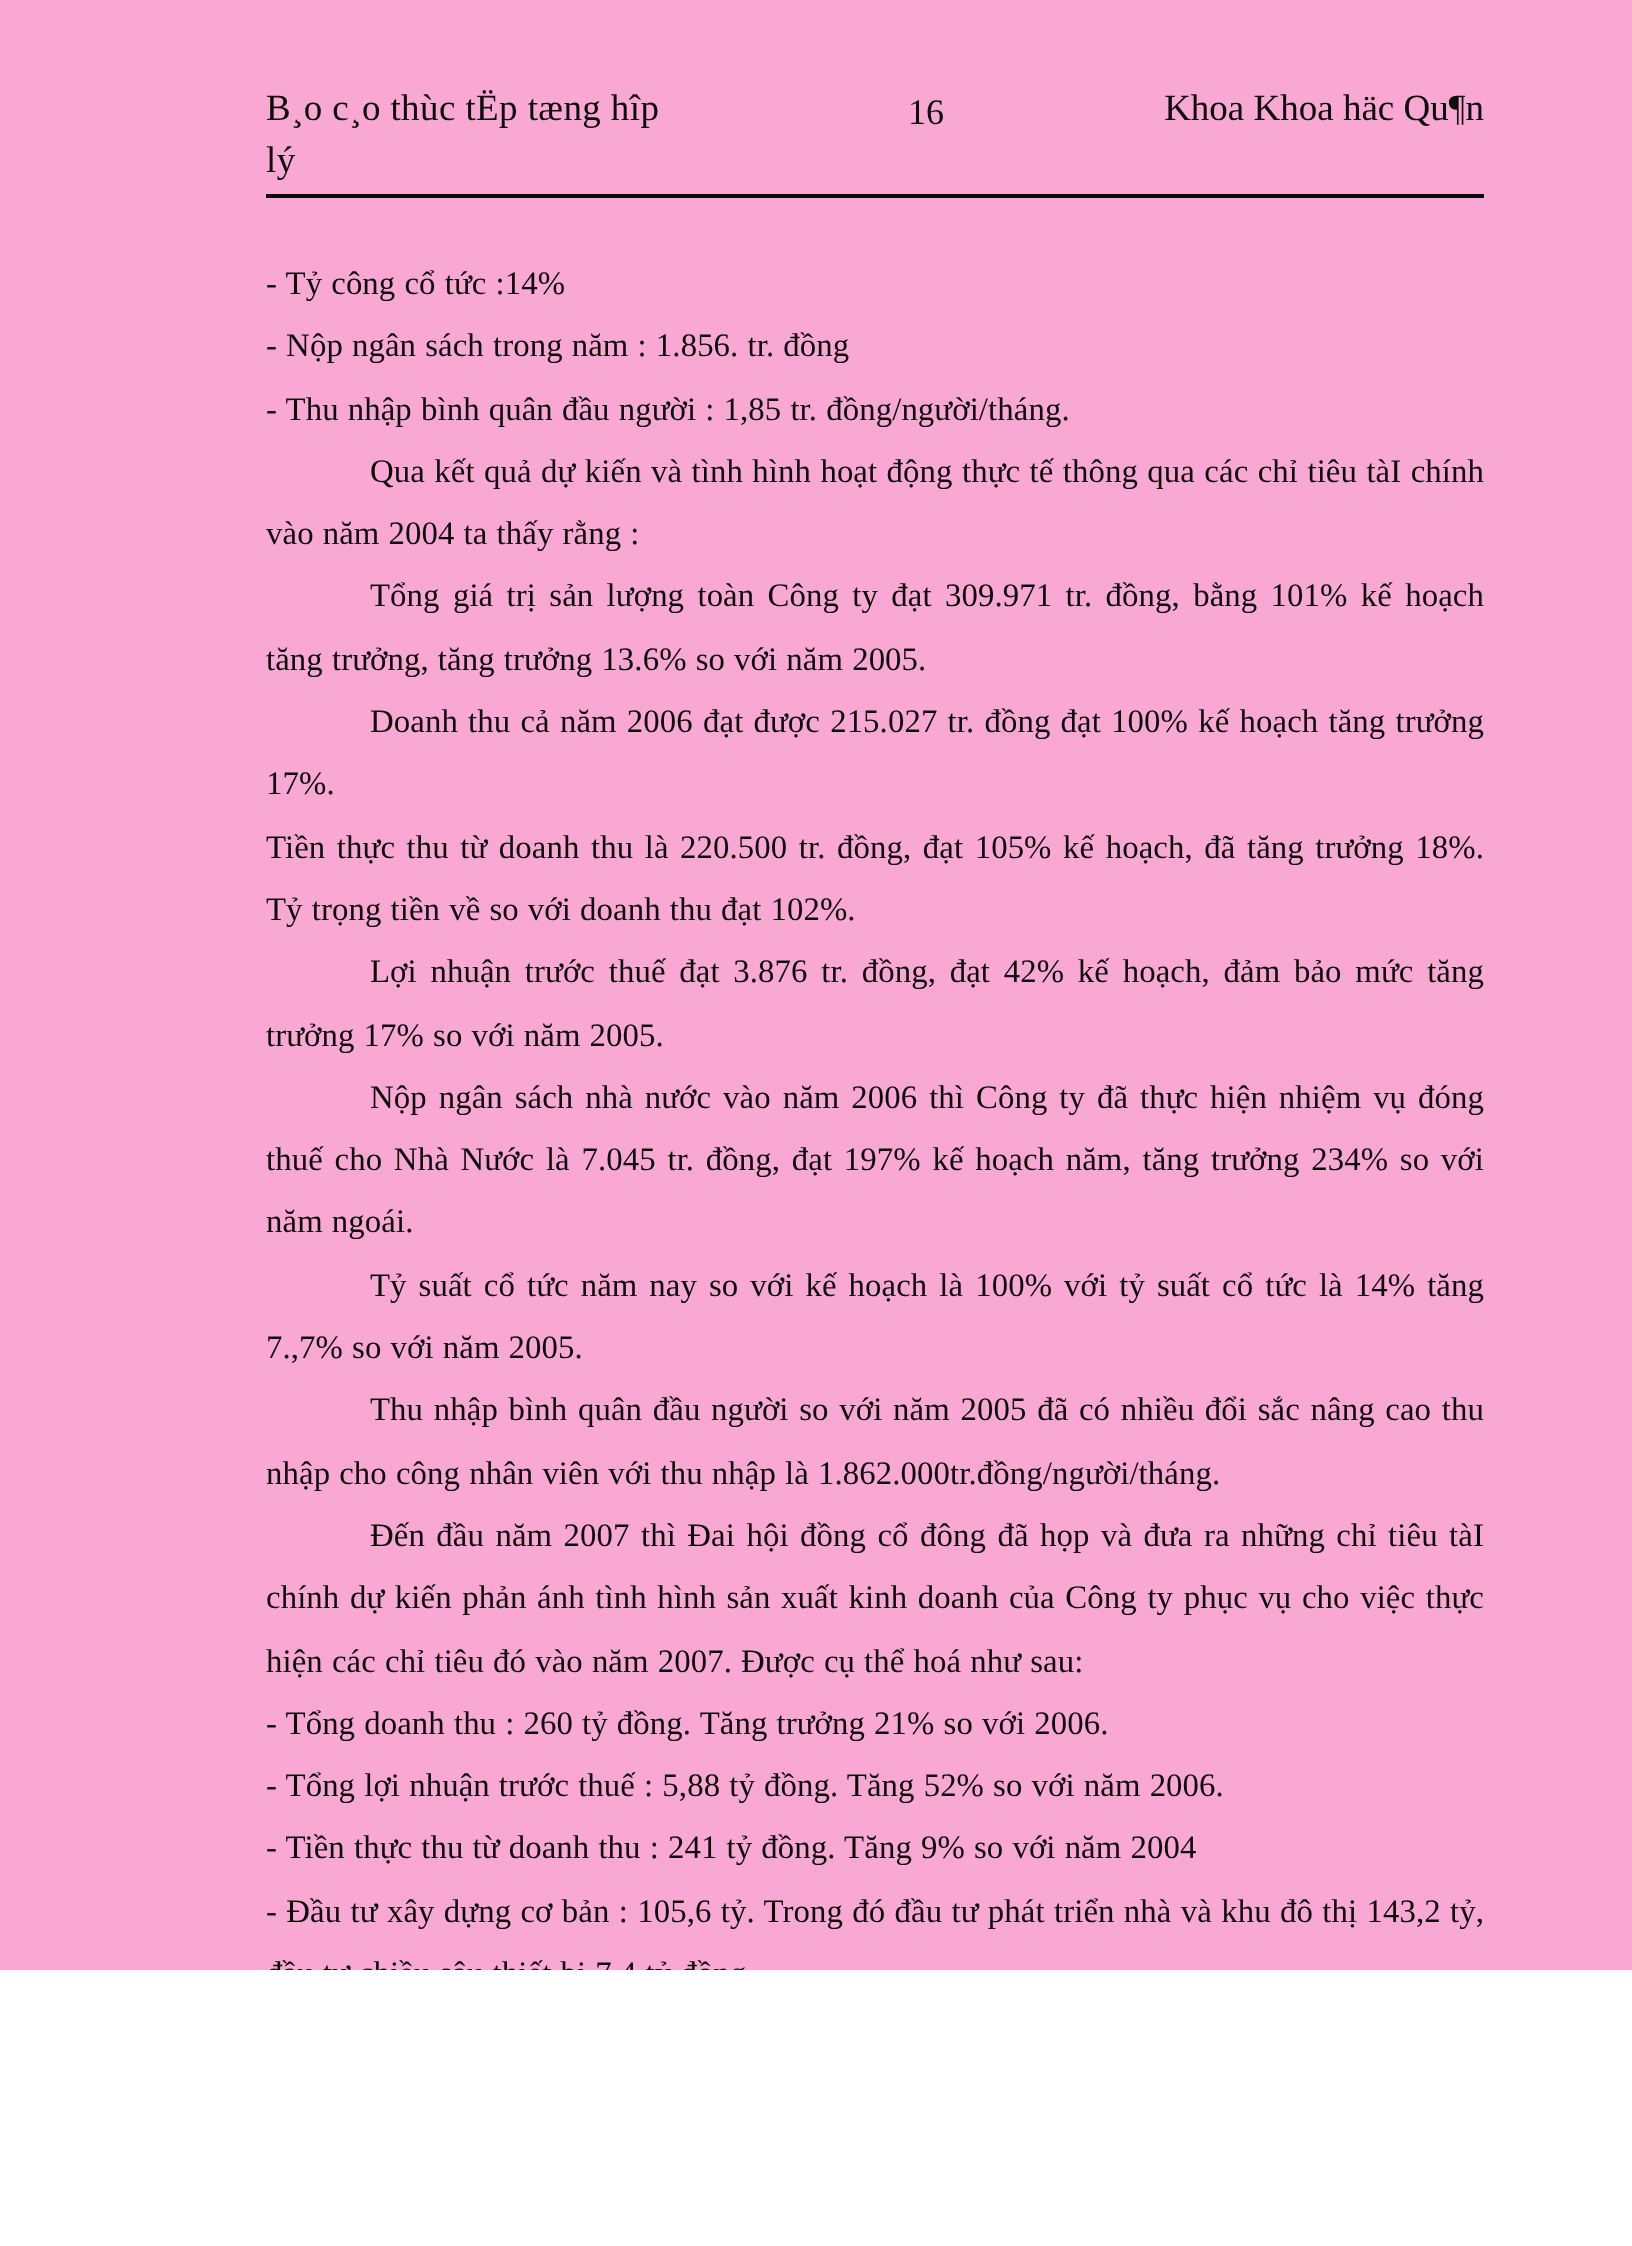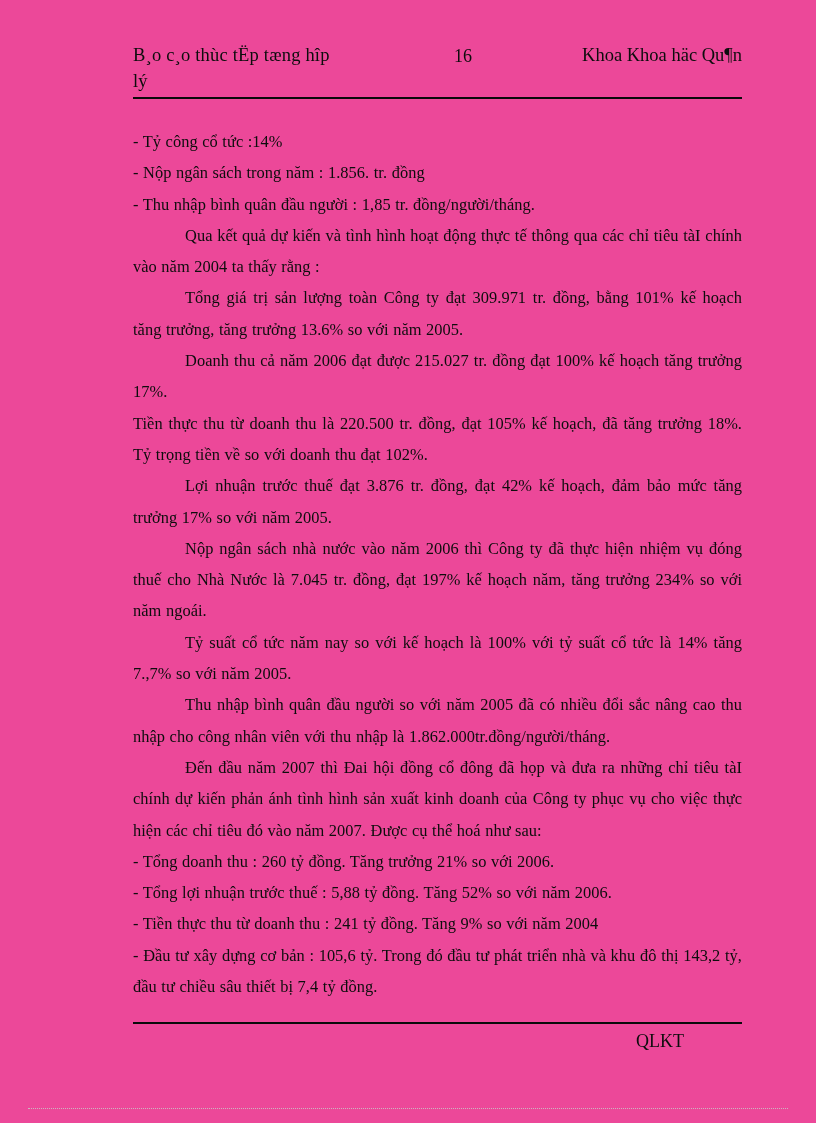"B¸o c¸o thùc tËp tæng" .page { background: #ec4899 -> #f9a8d4; height: 1123px -> 985px }
